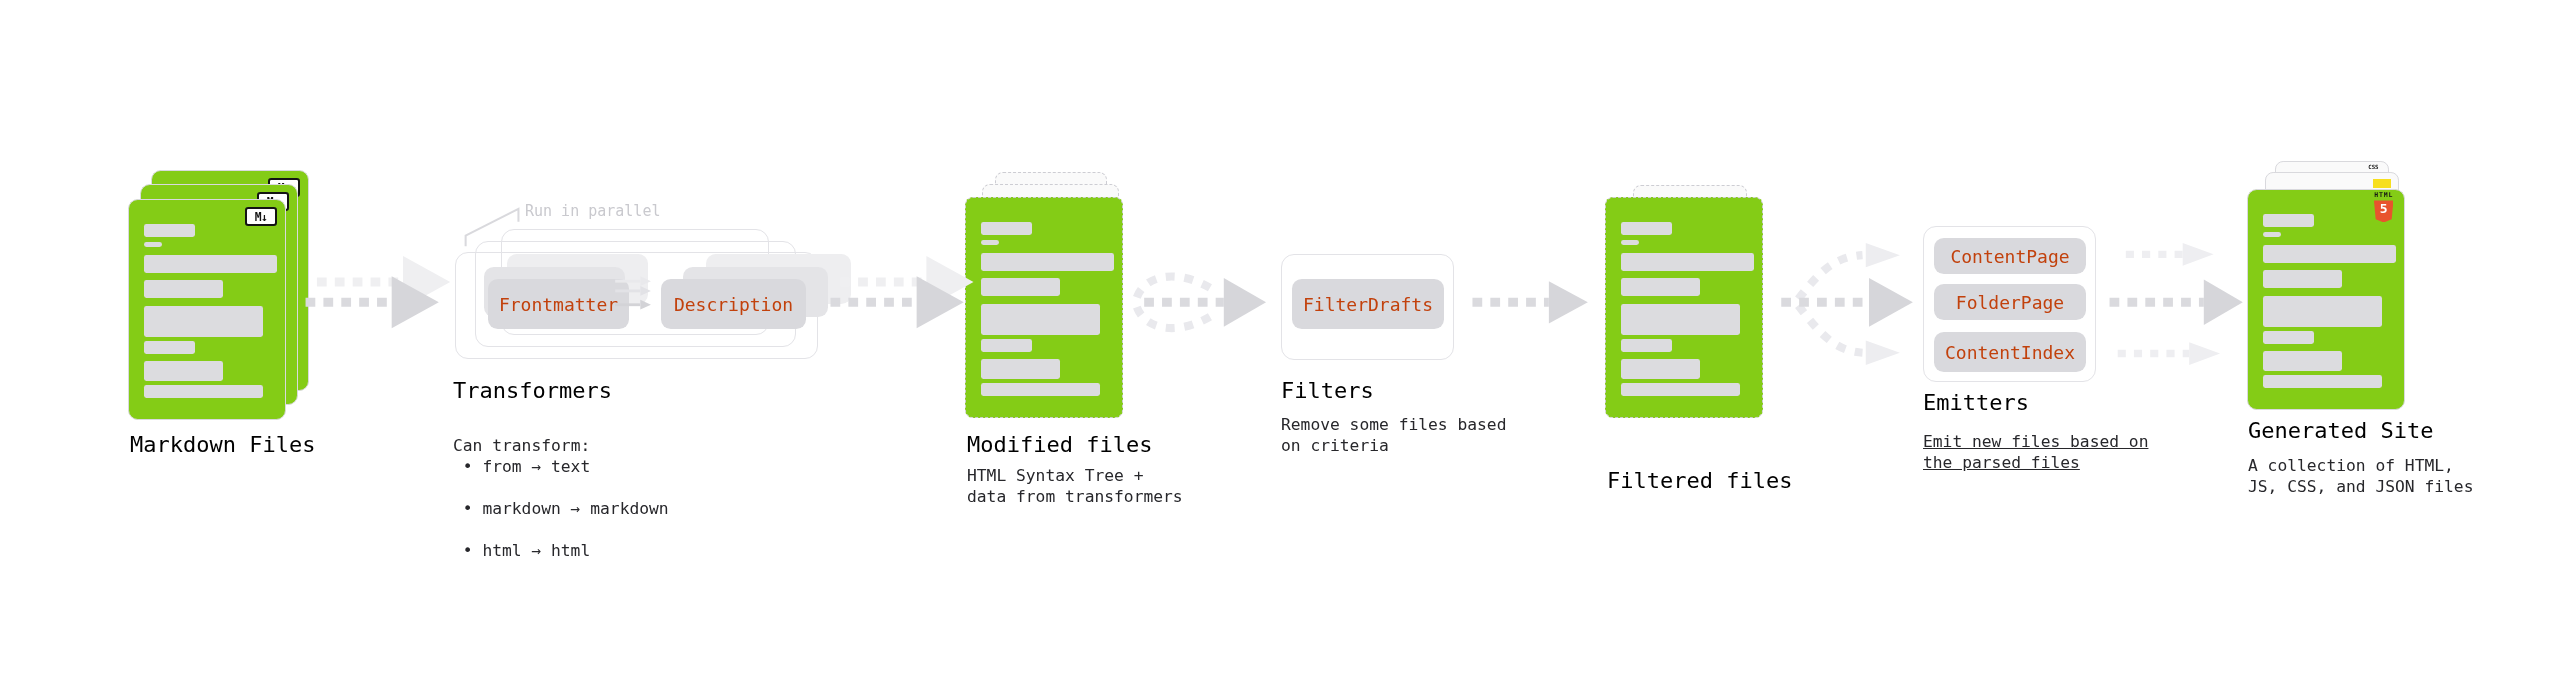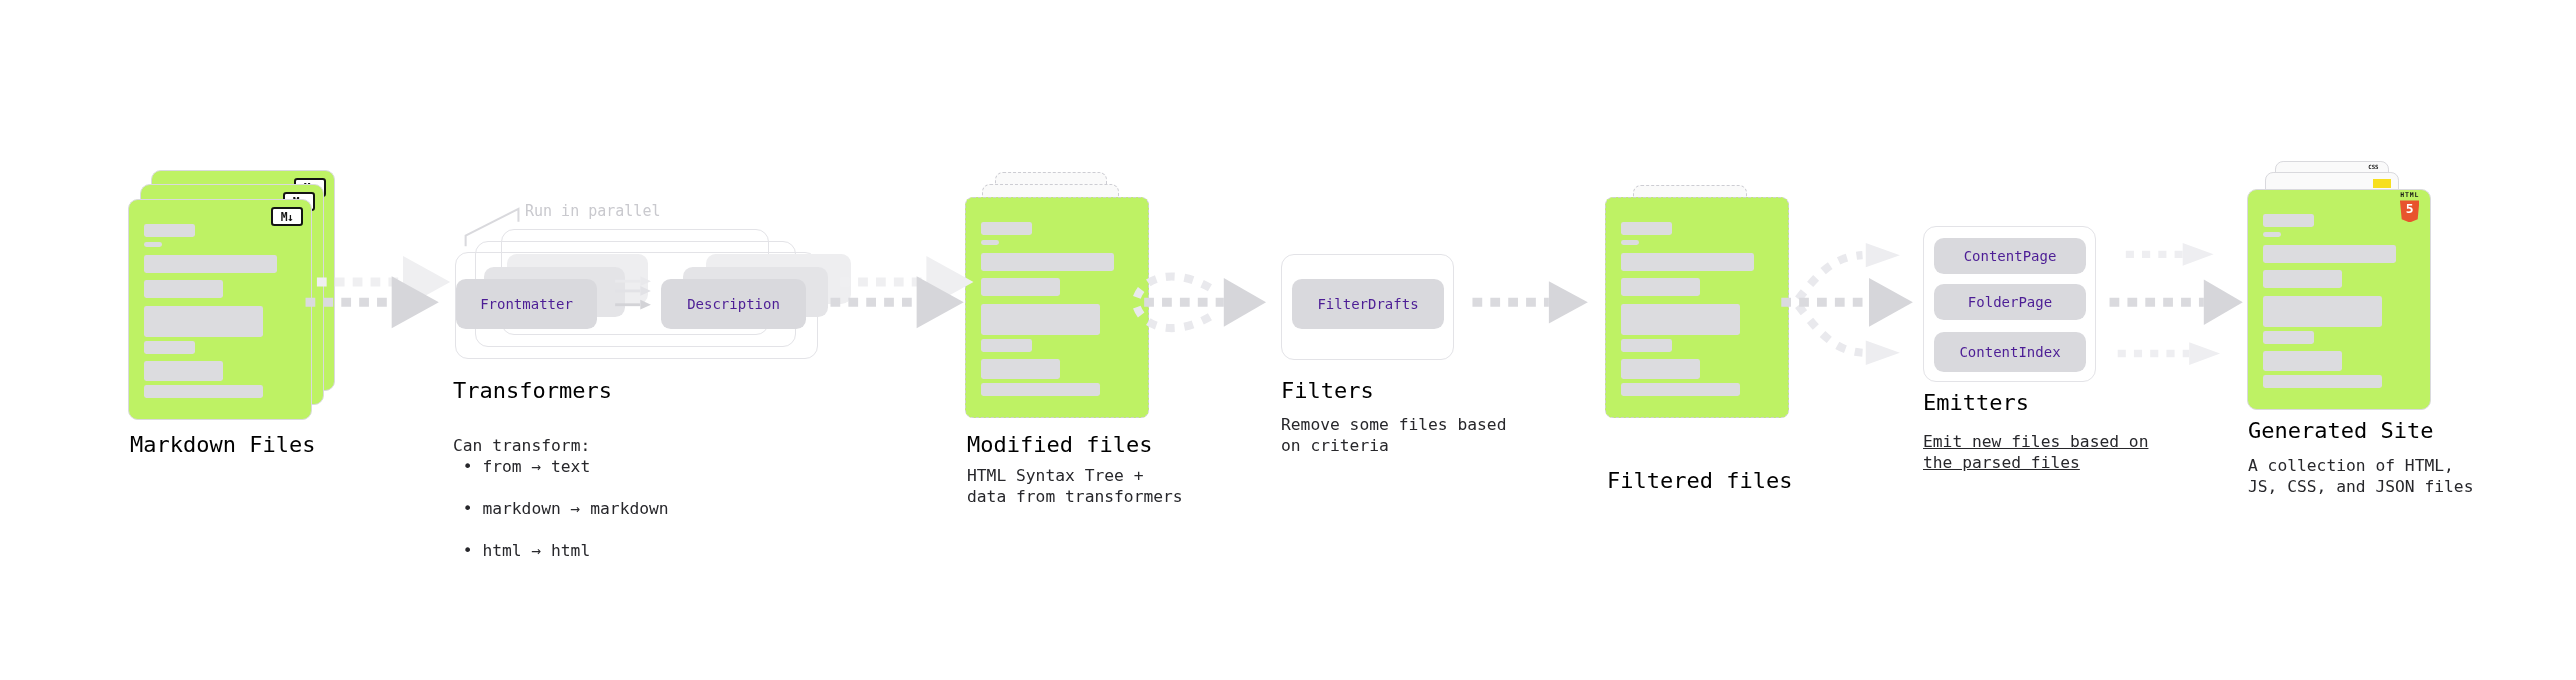"HTML" .card { background: #bef264 -> #84cc16; width: 184px -> 158px }
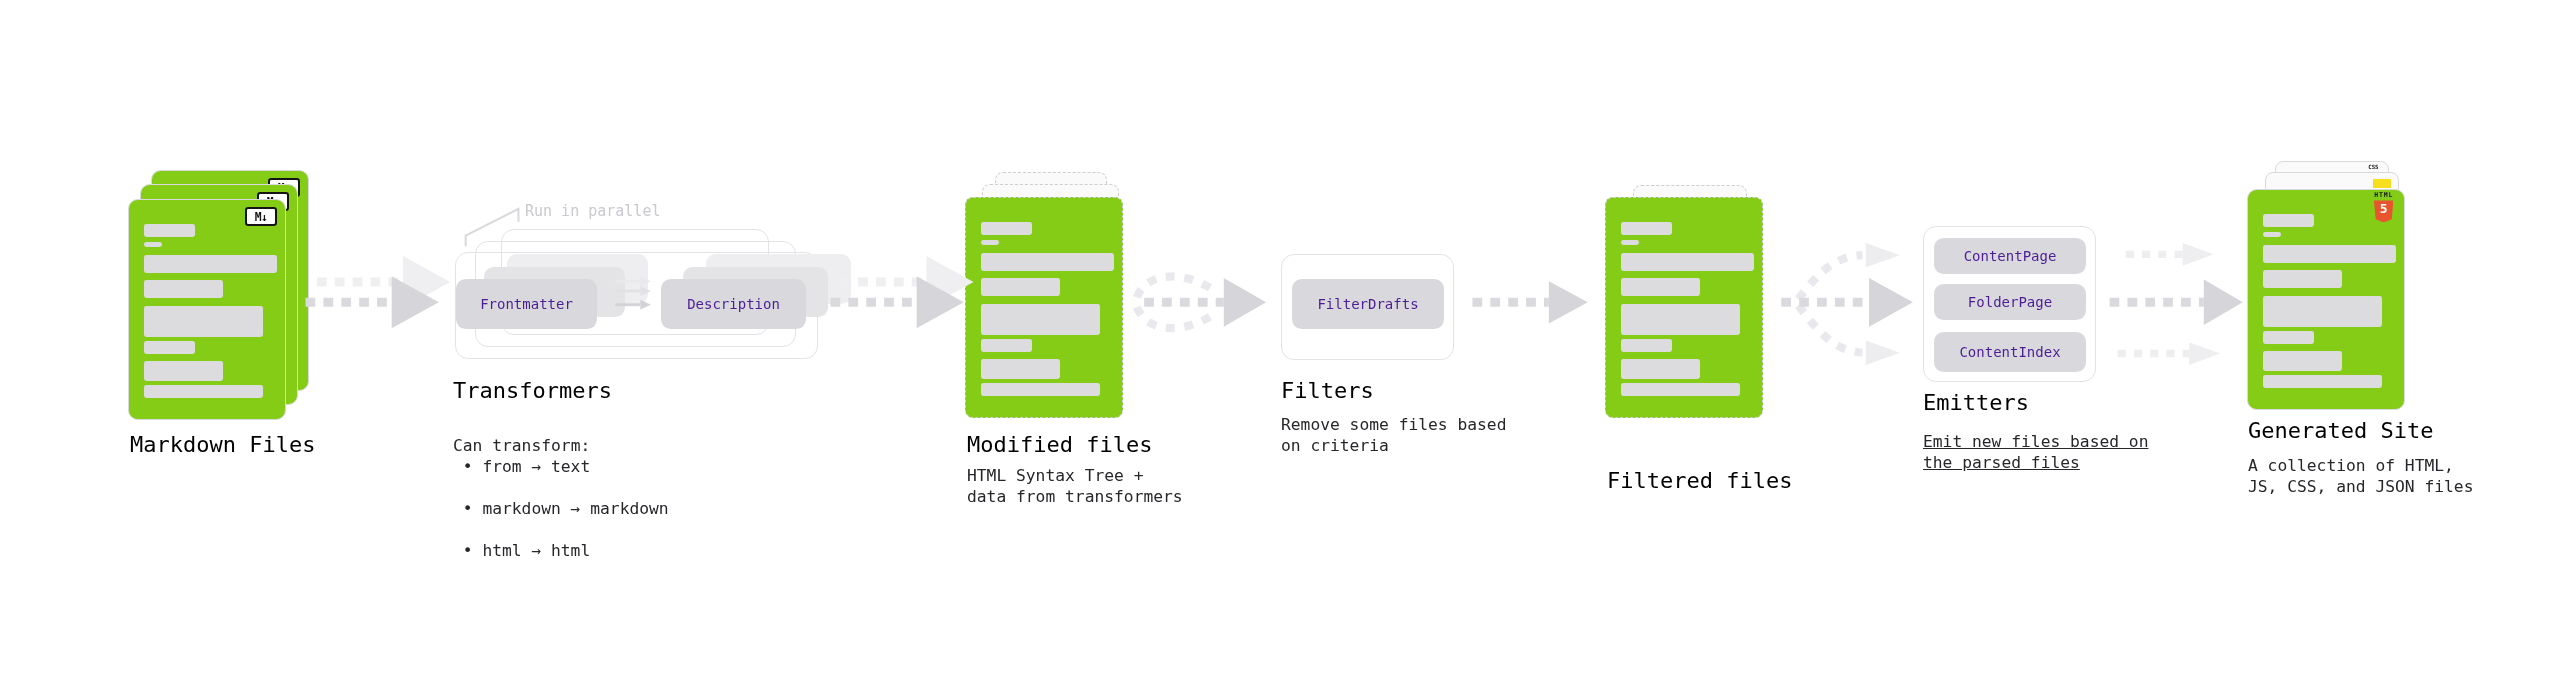"ContentPage" .gbox { color: #4c1d95 -> #c2410c; font-size: 14px -> 18px }
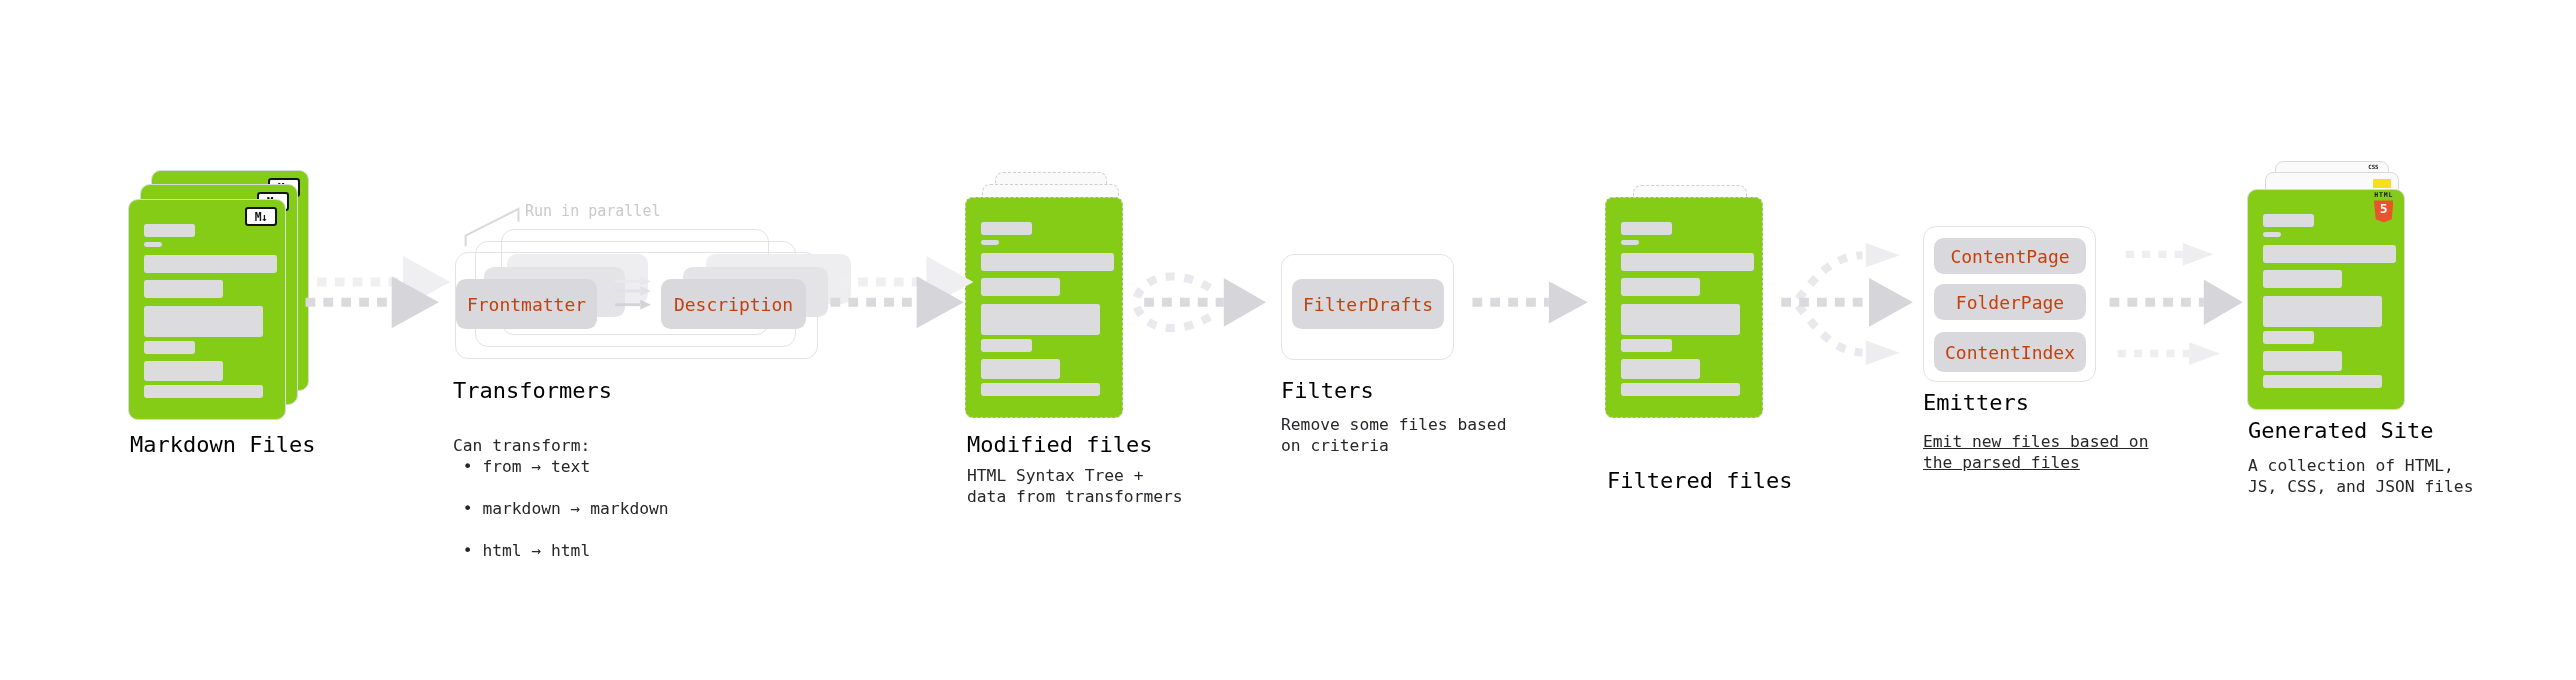"Frontmatter" div.gbox { left: 456px -> 488px }
